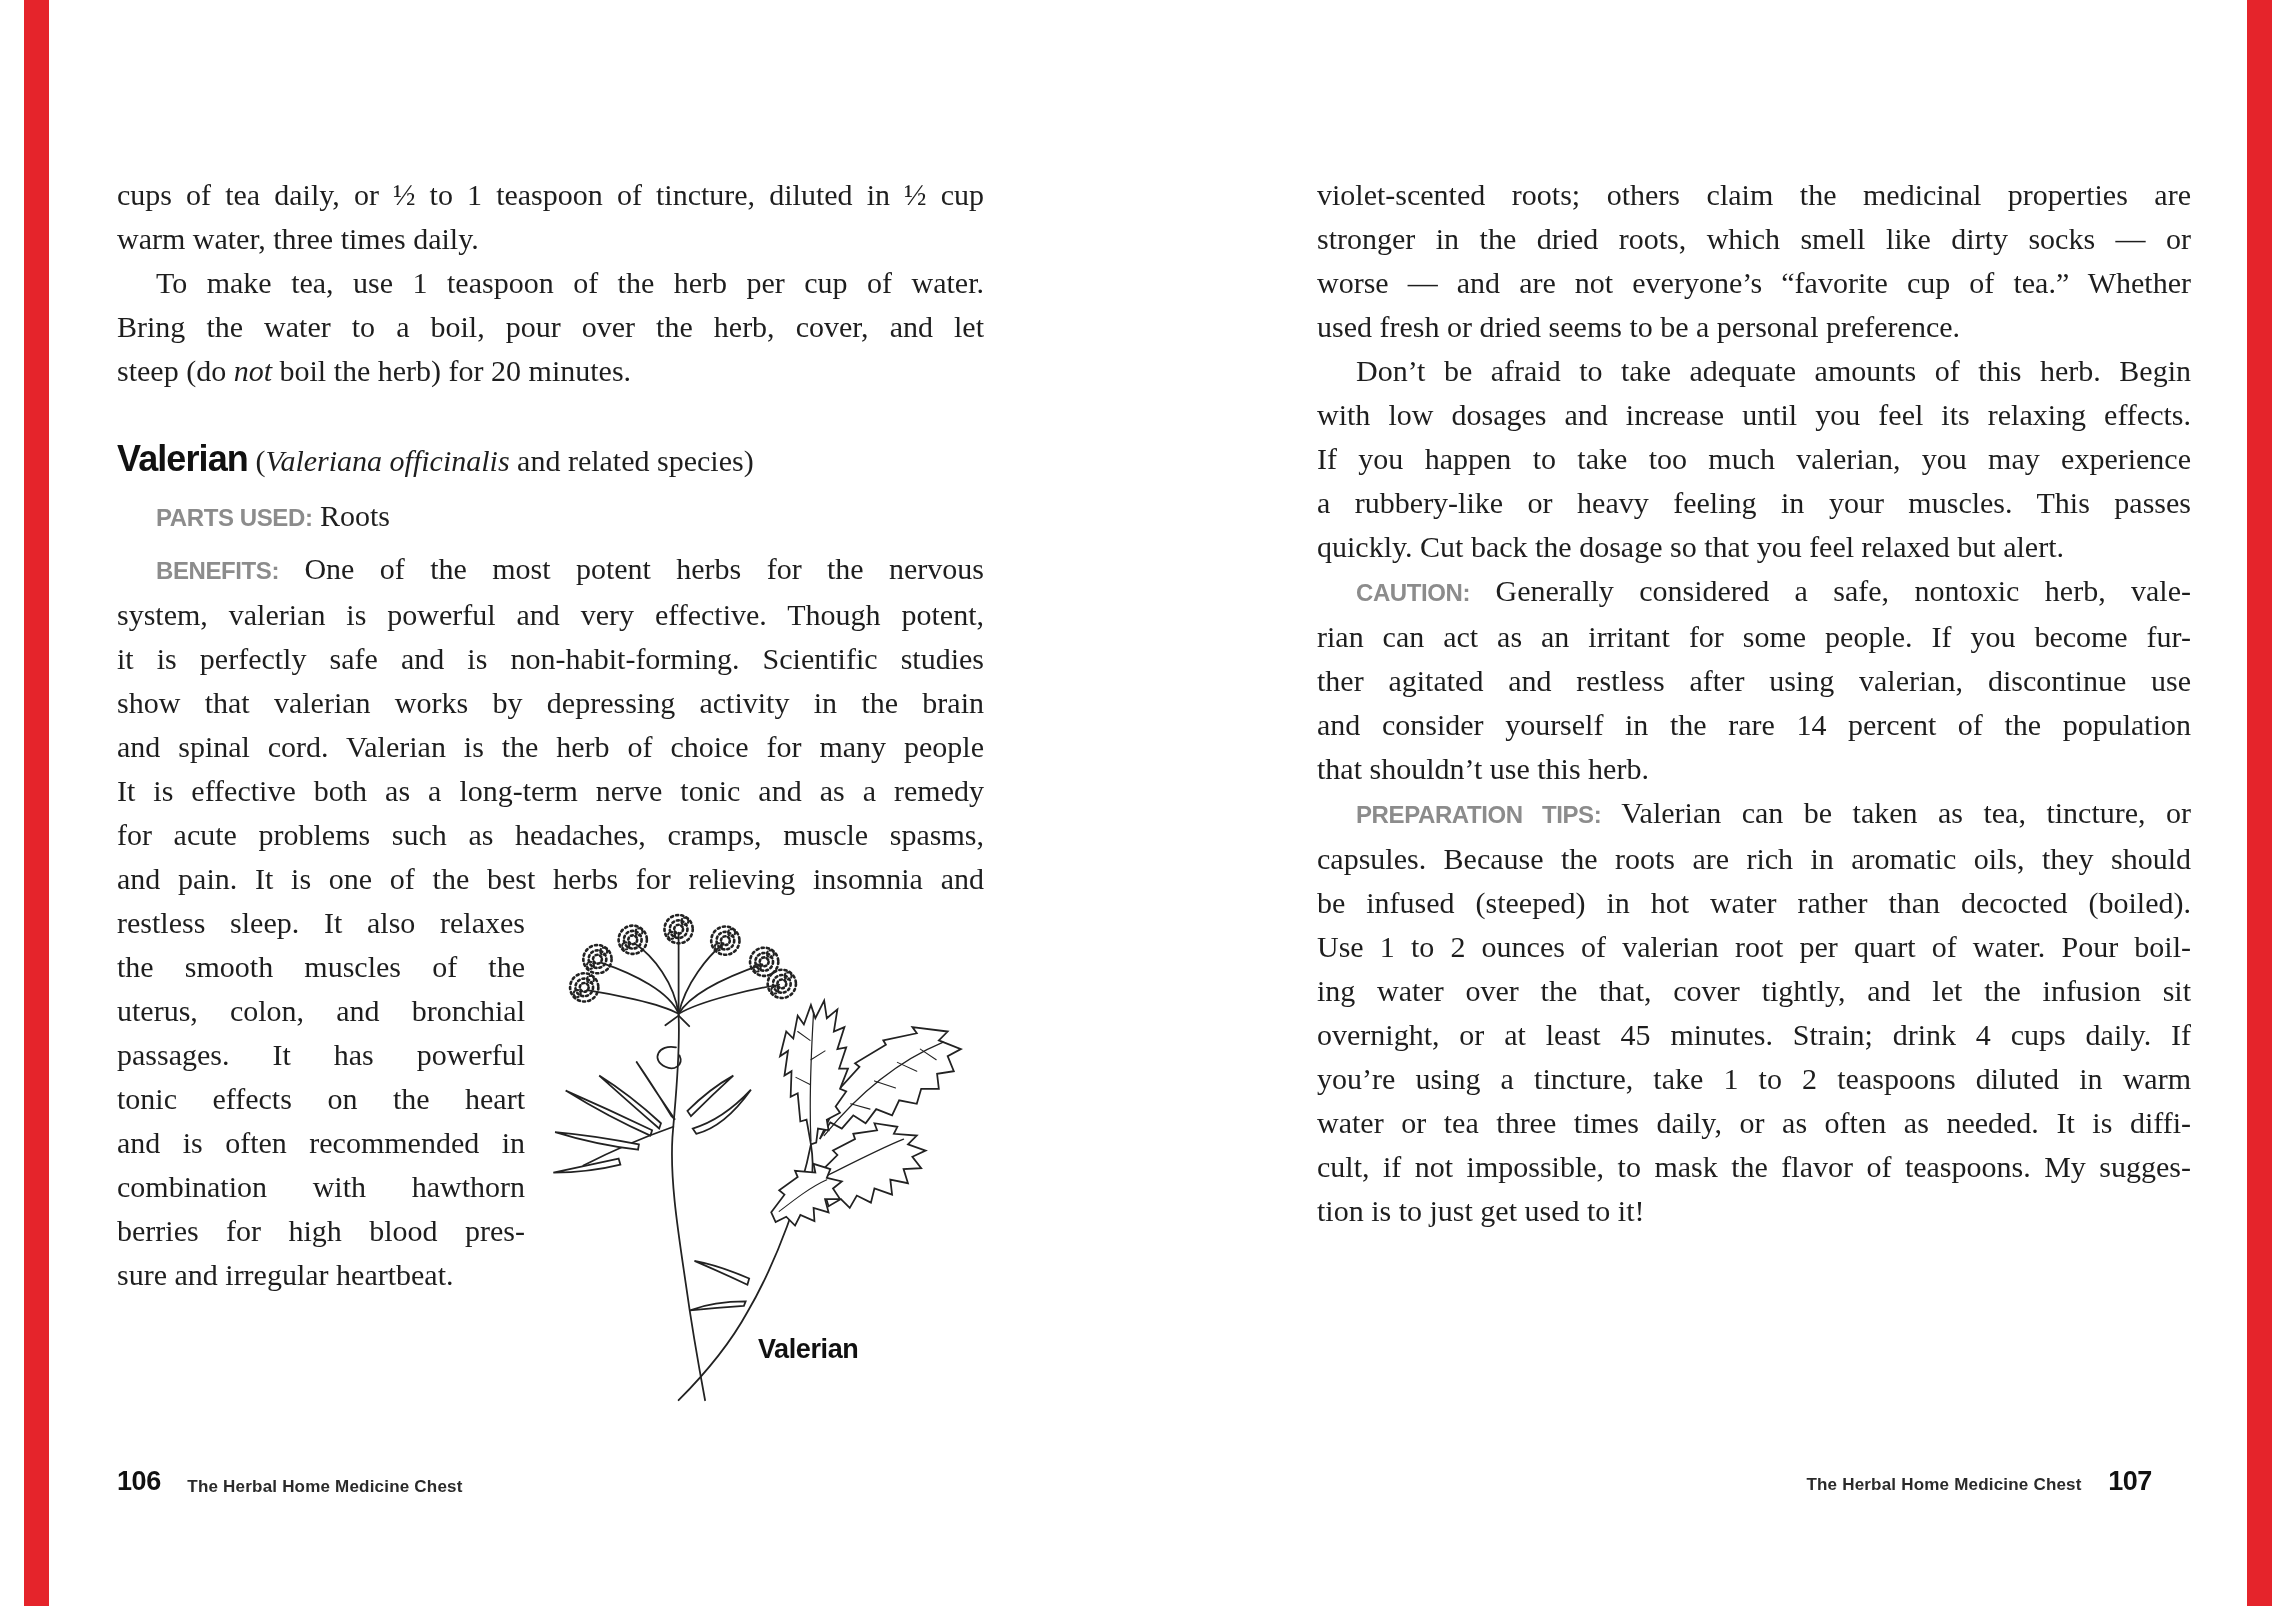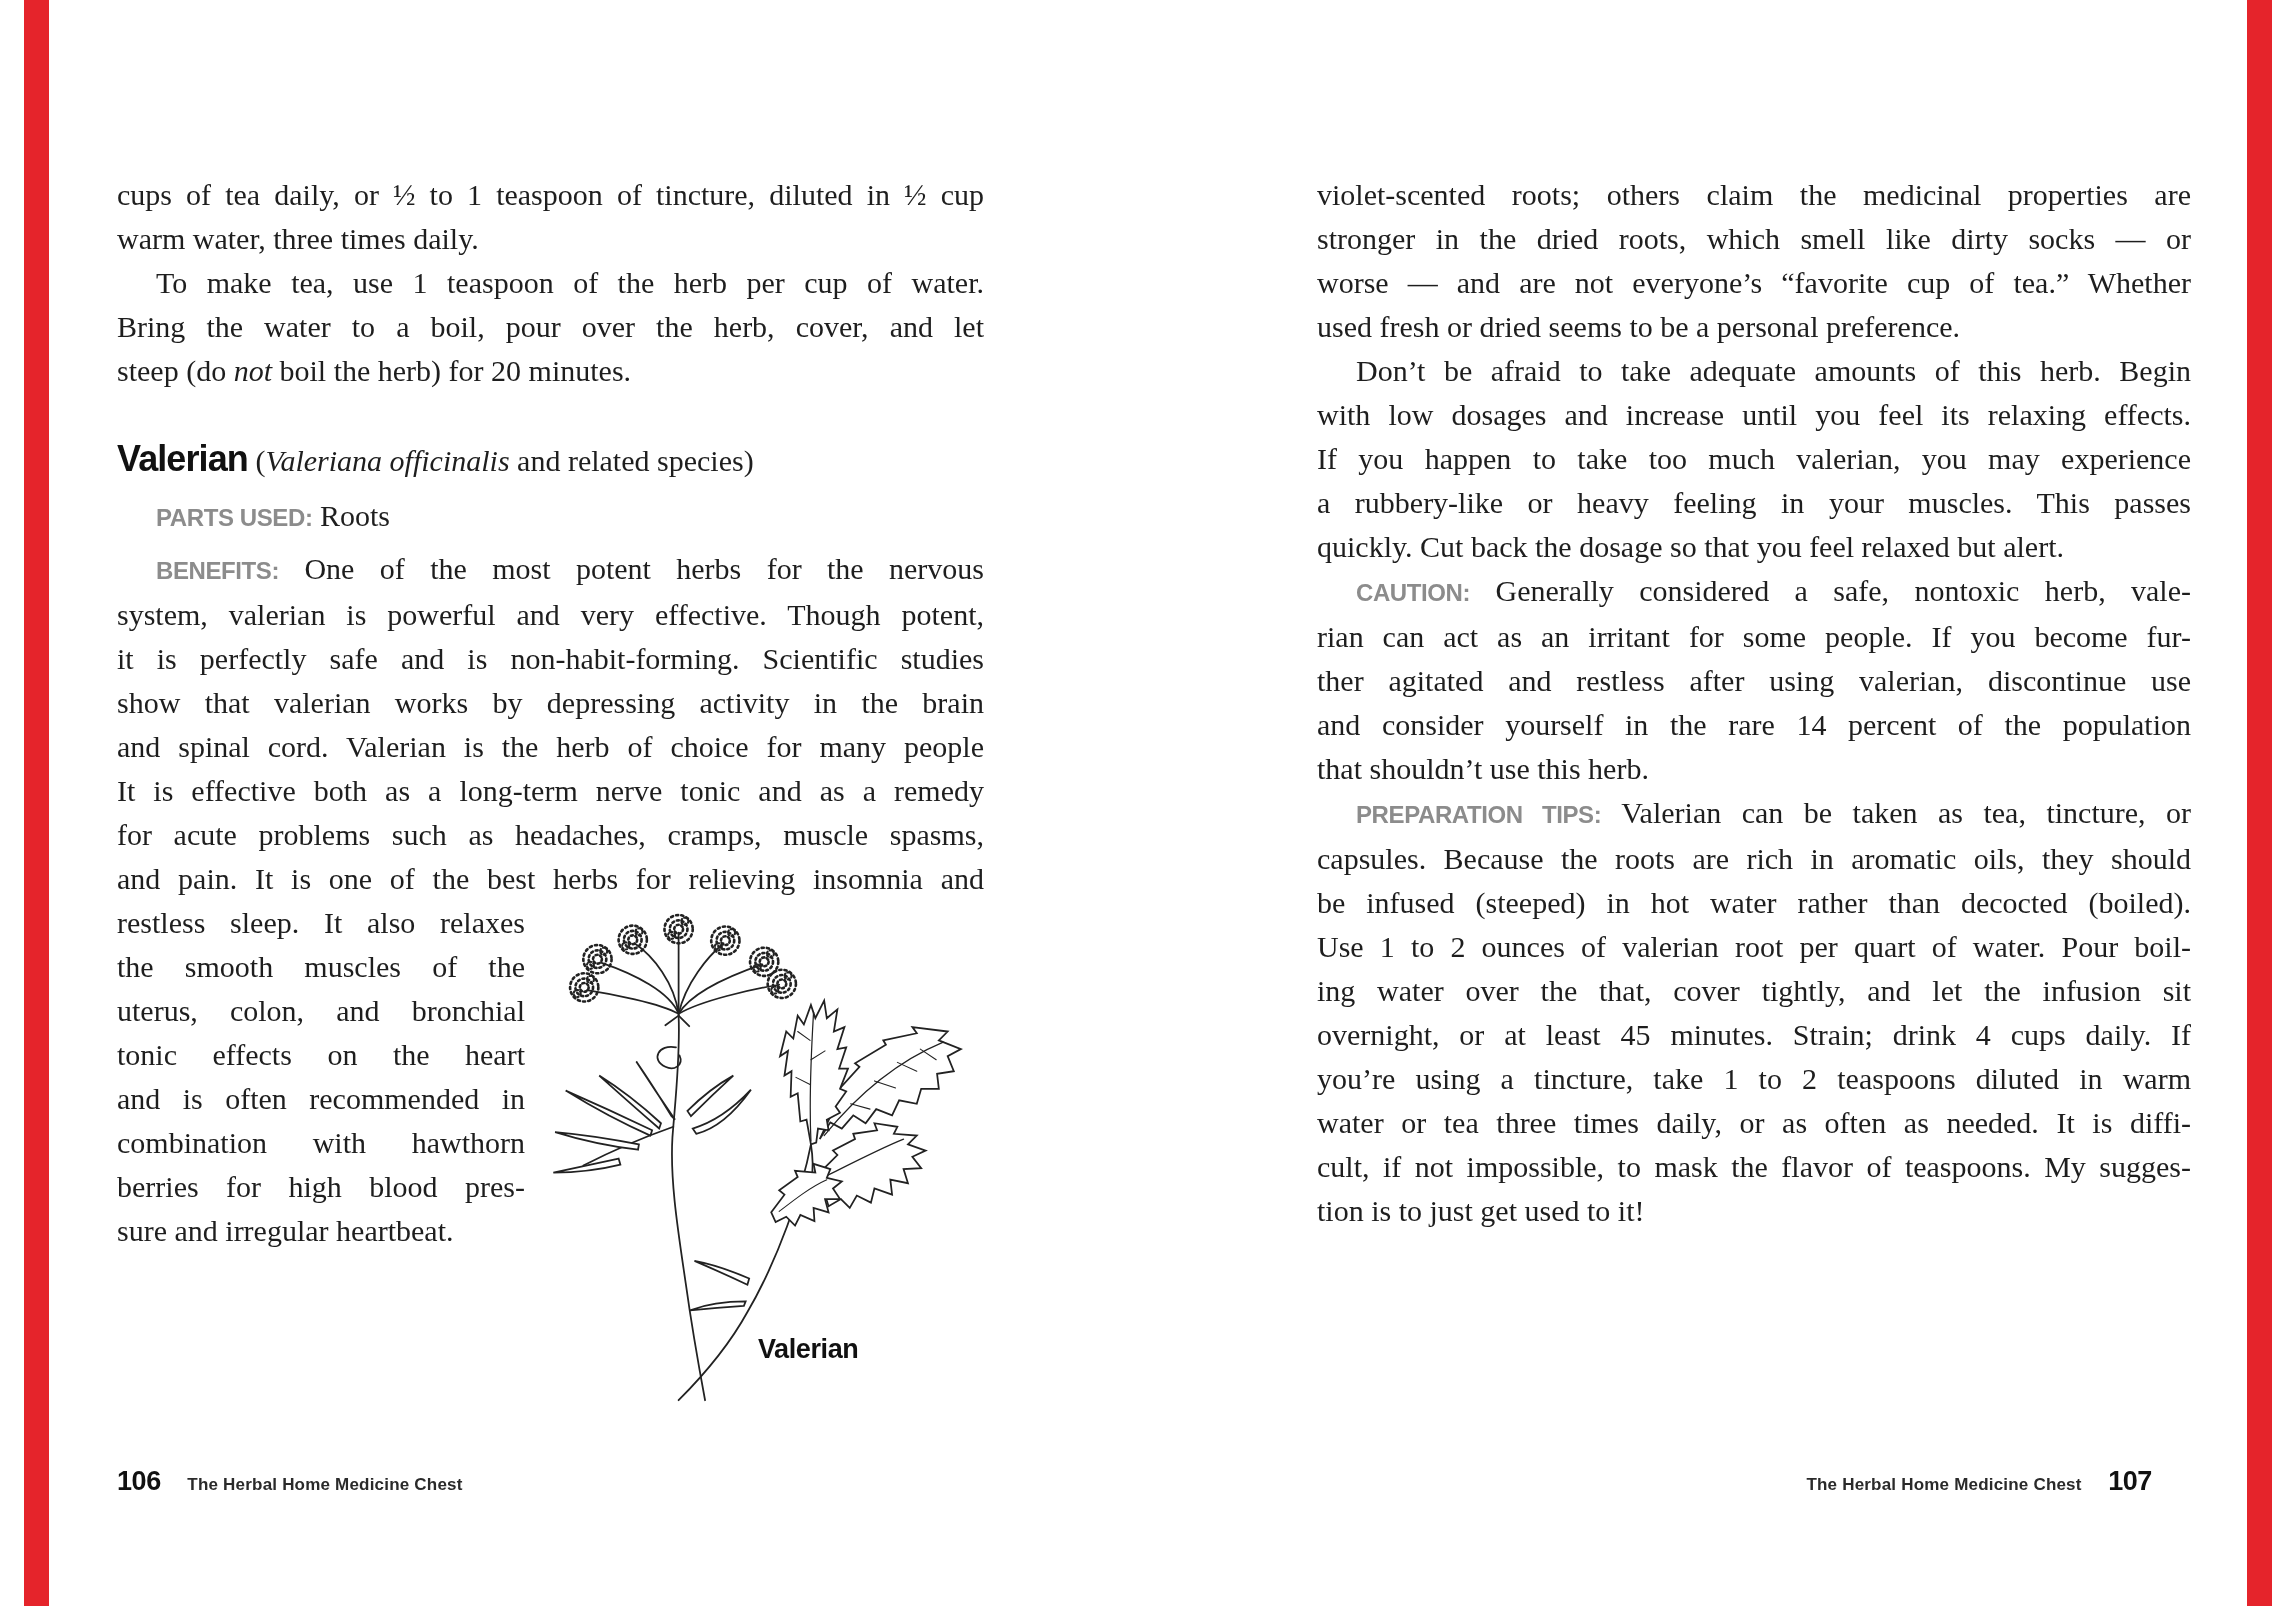"passages. It has powerful" div.line { html: none -> <div>passages. It has powerful</div> }
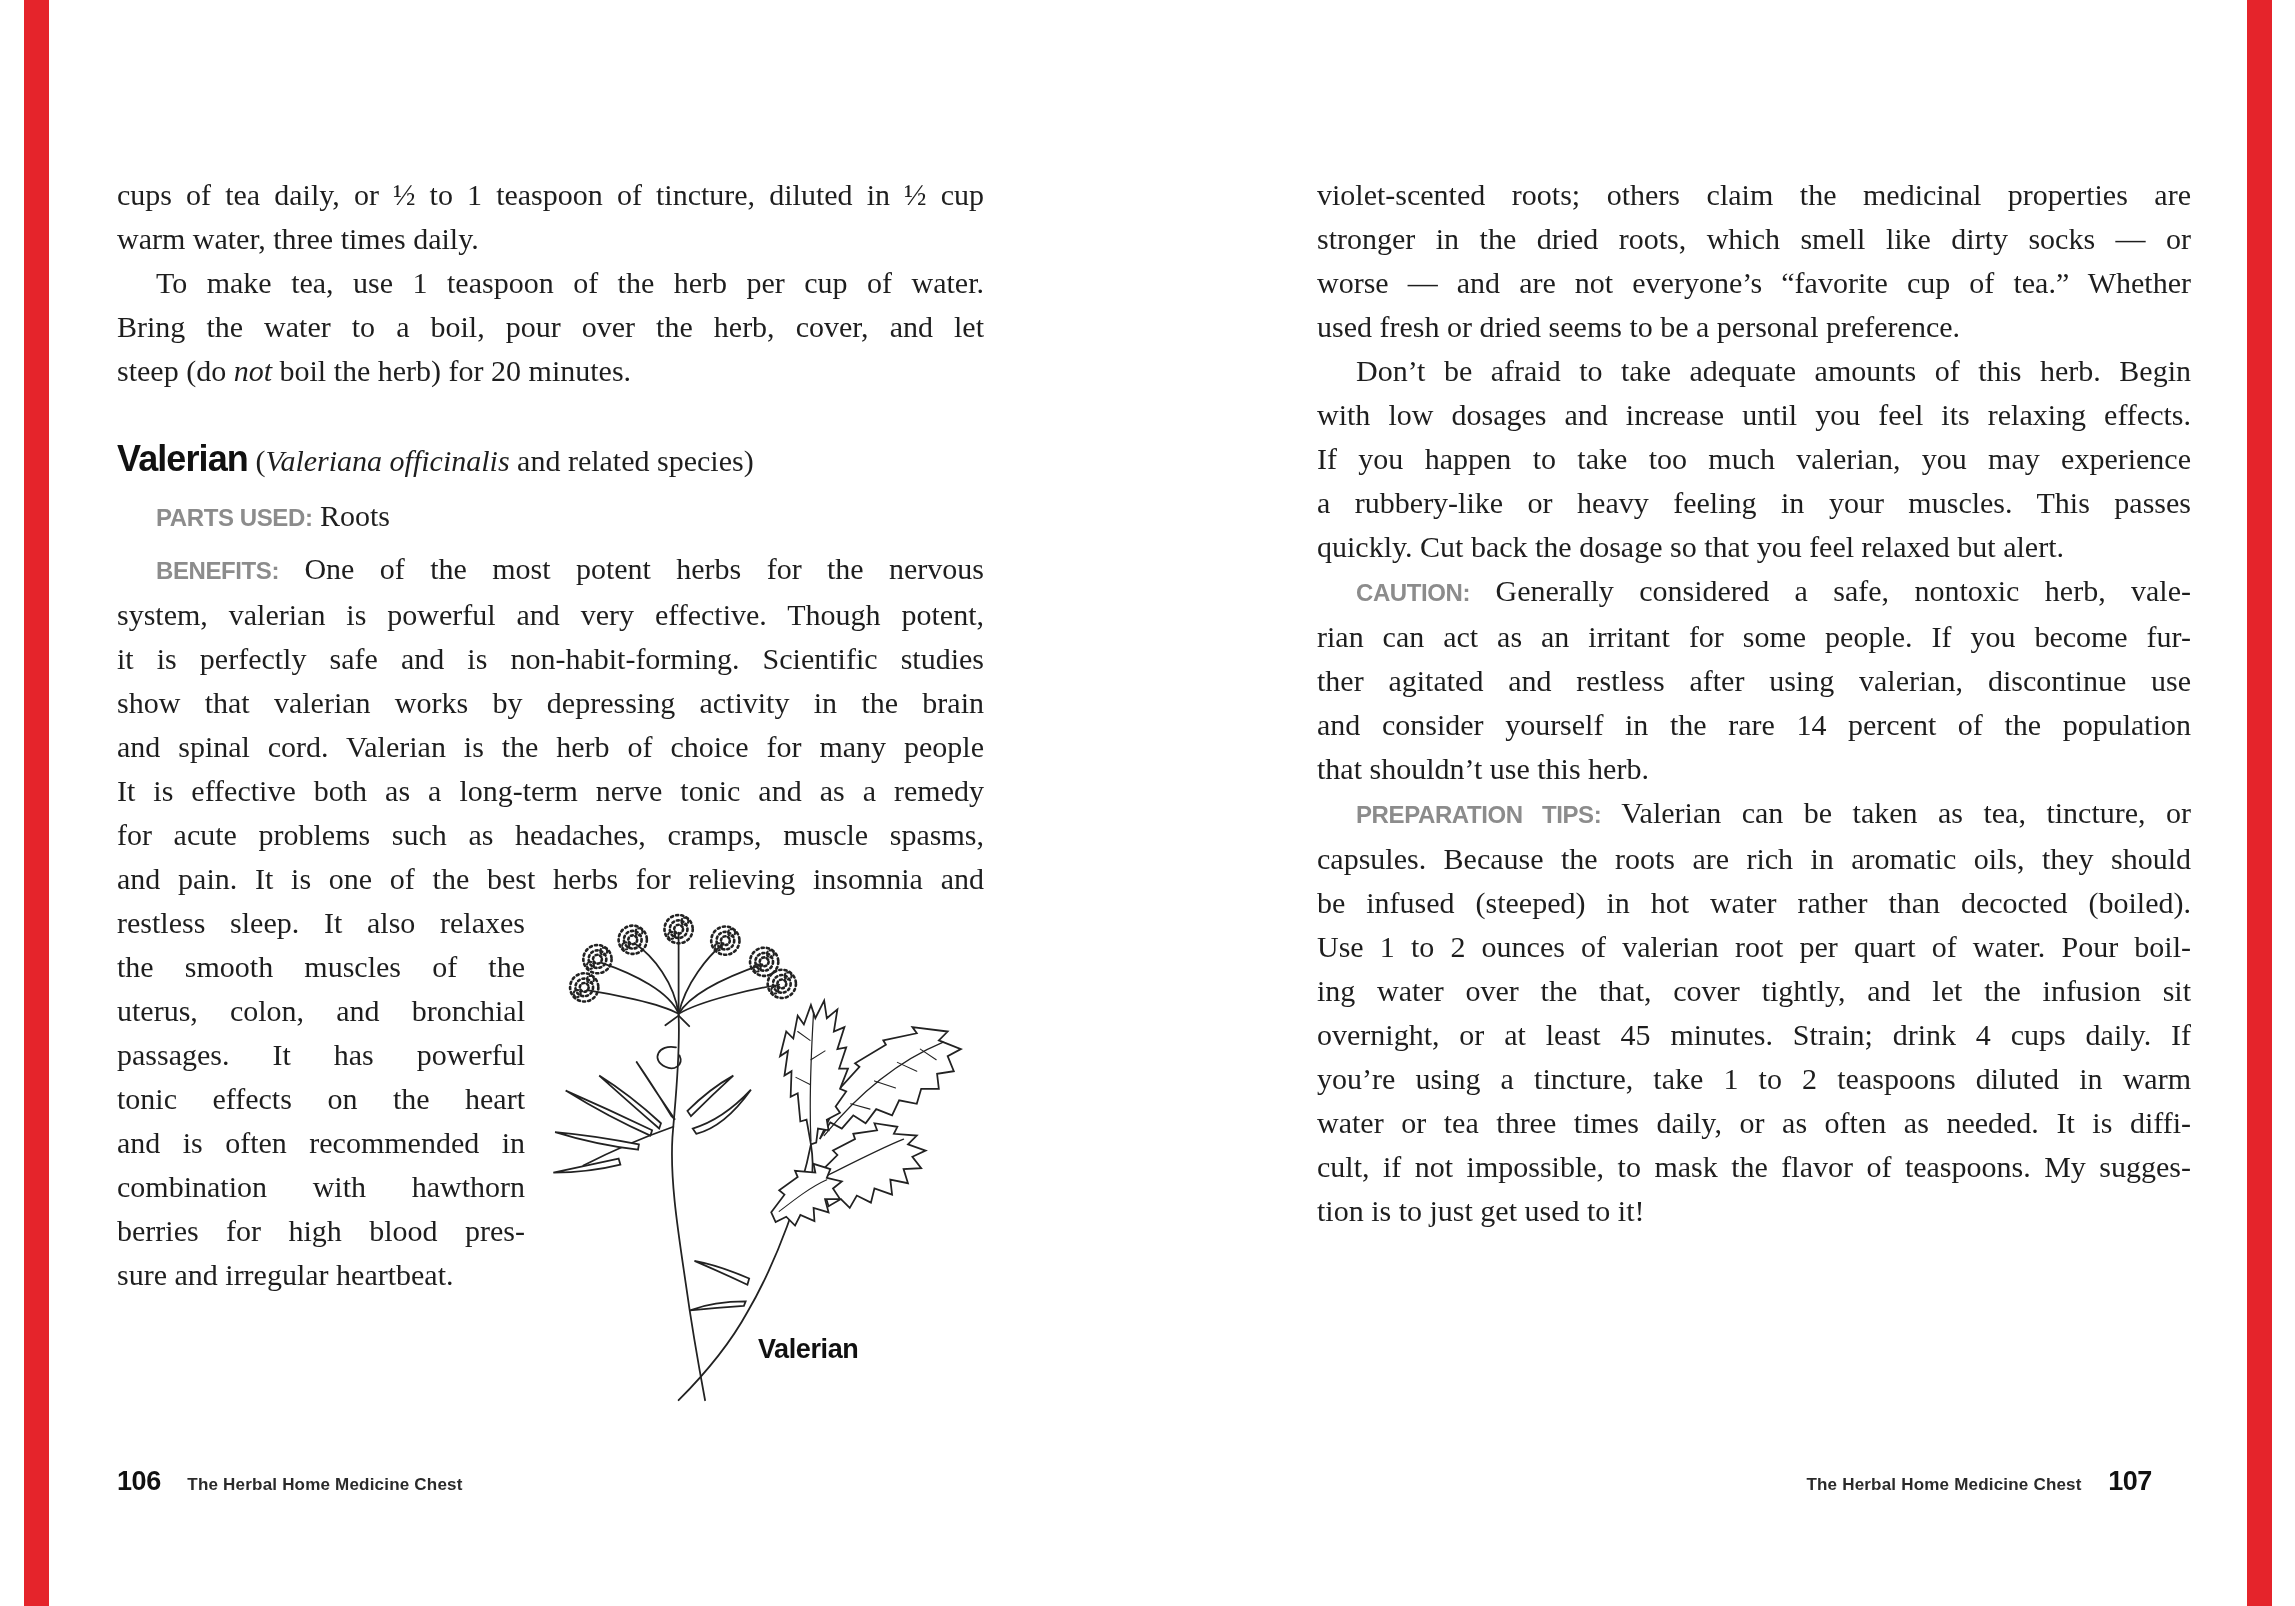"106" #footer-left { align-items: none -> flex-end }
